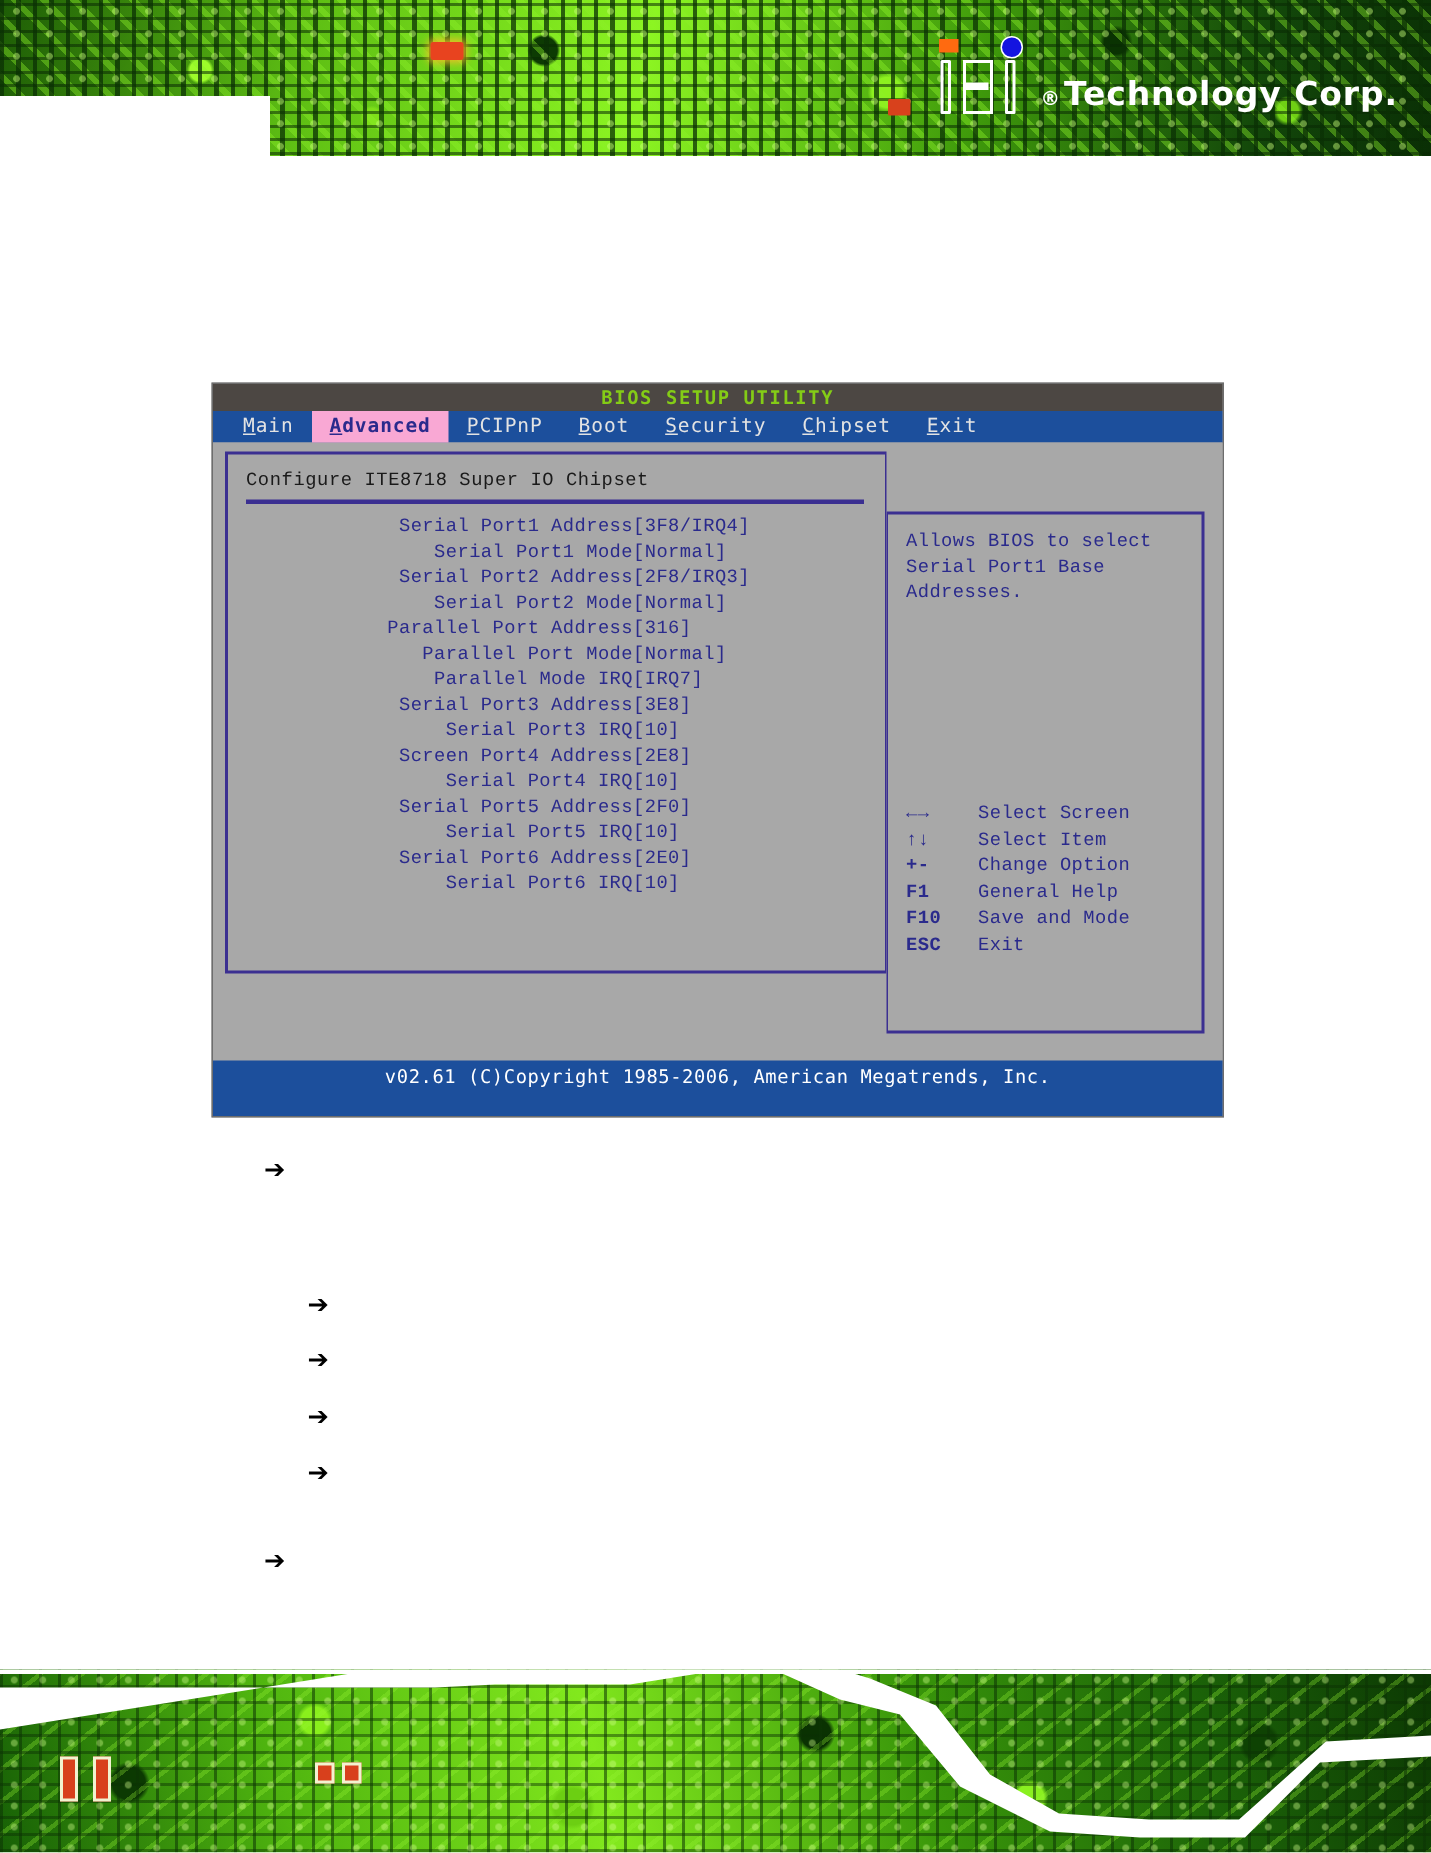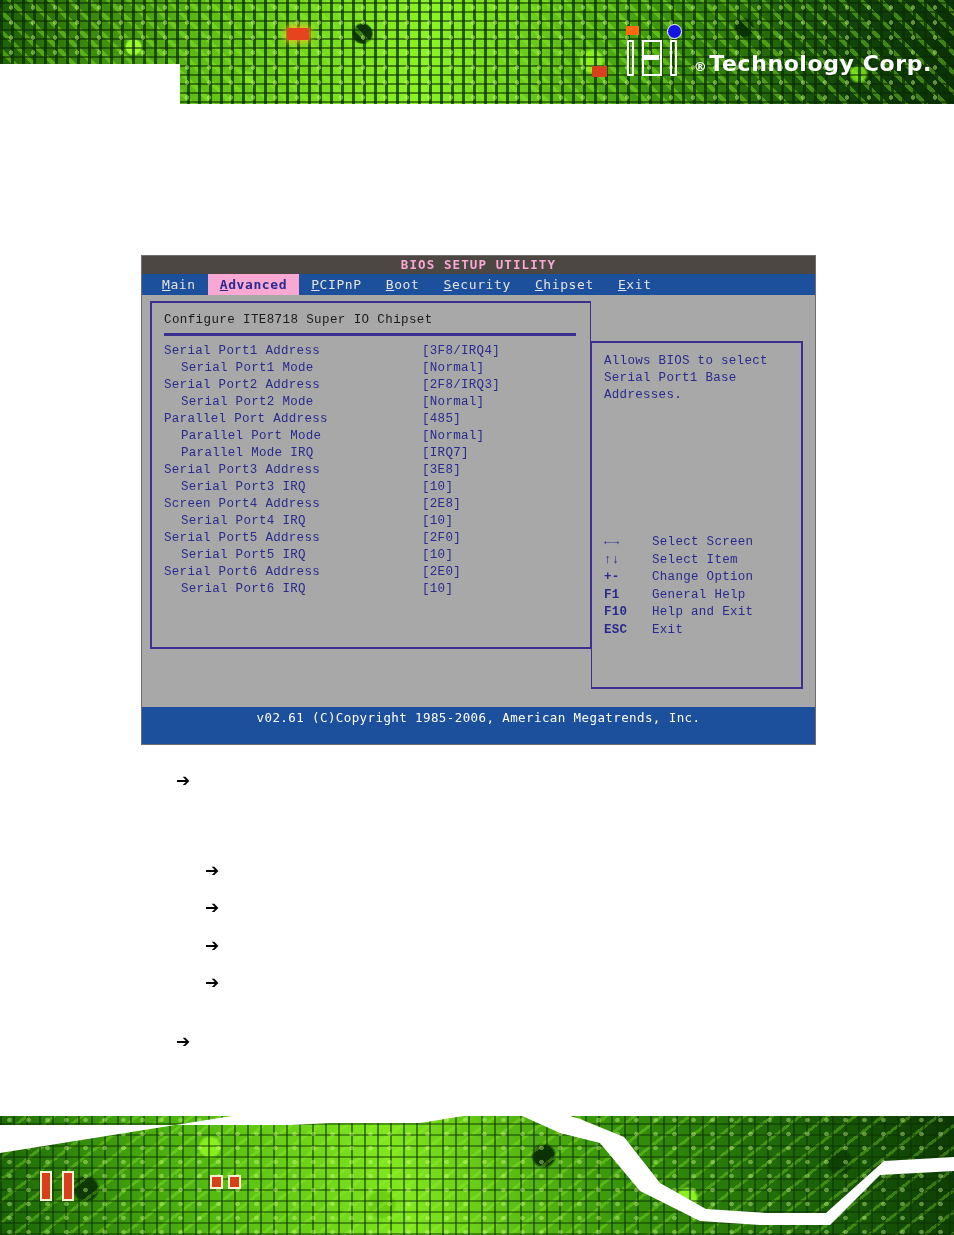"BIOS SETUP UTILITY" .bios-title { color: #f9a8d4 -> #84cc16 }
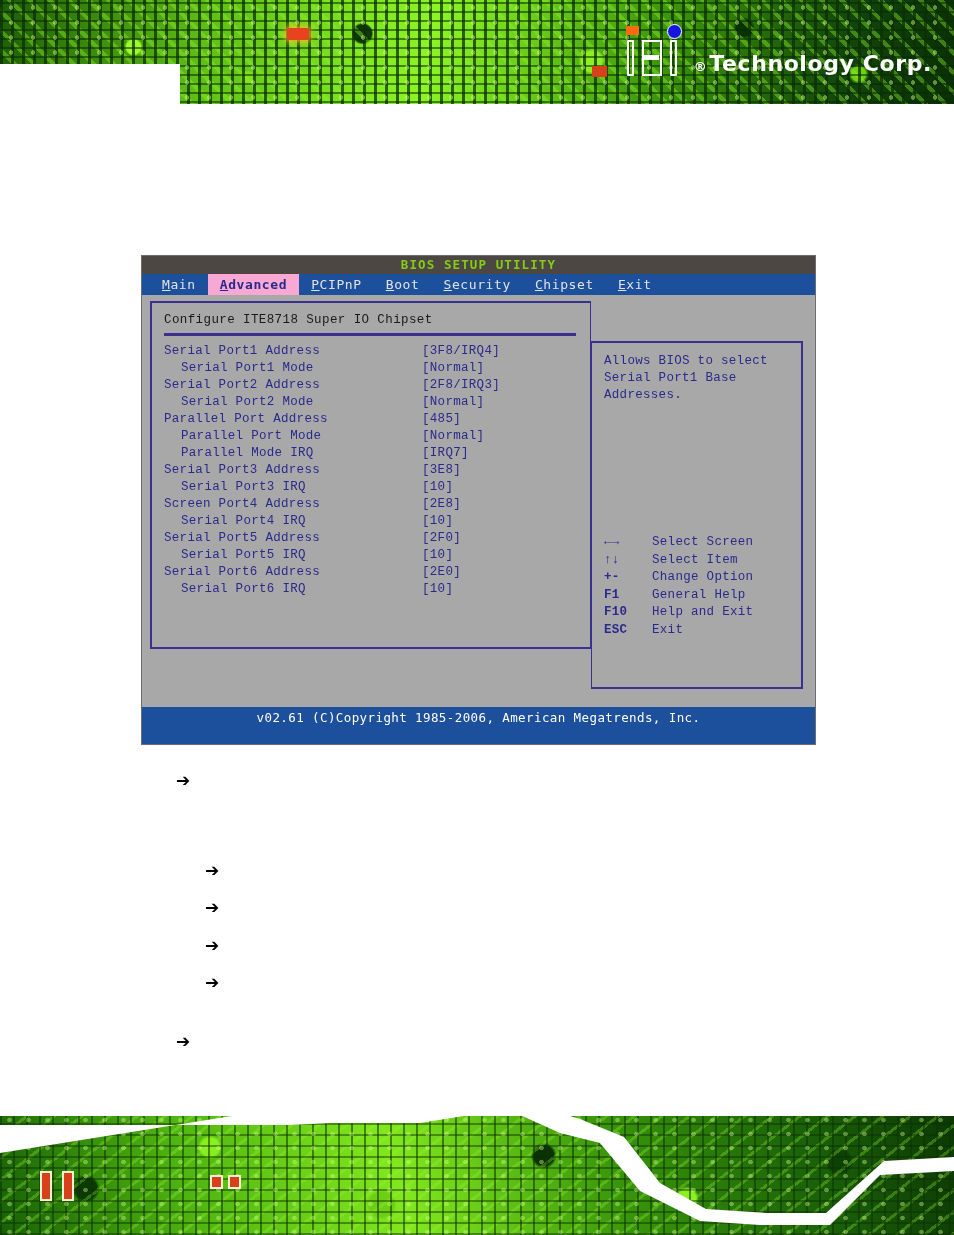"Serial Port1 Address" .opt-row { text-align: none -> right }
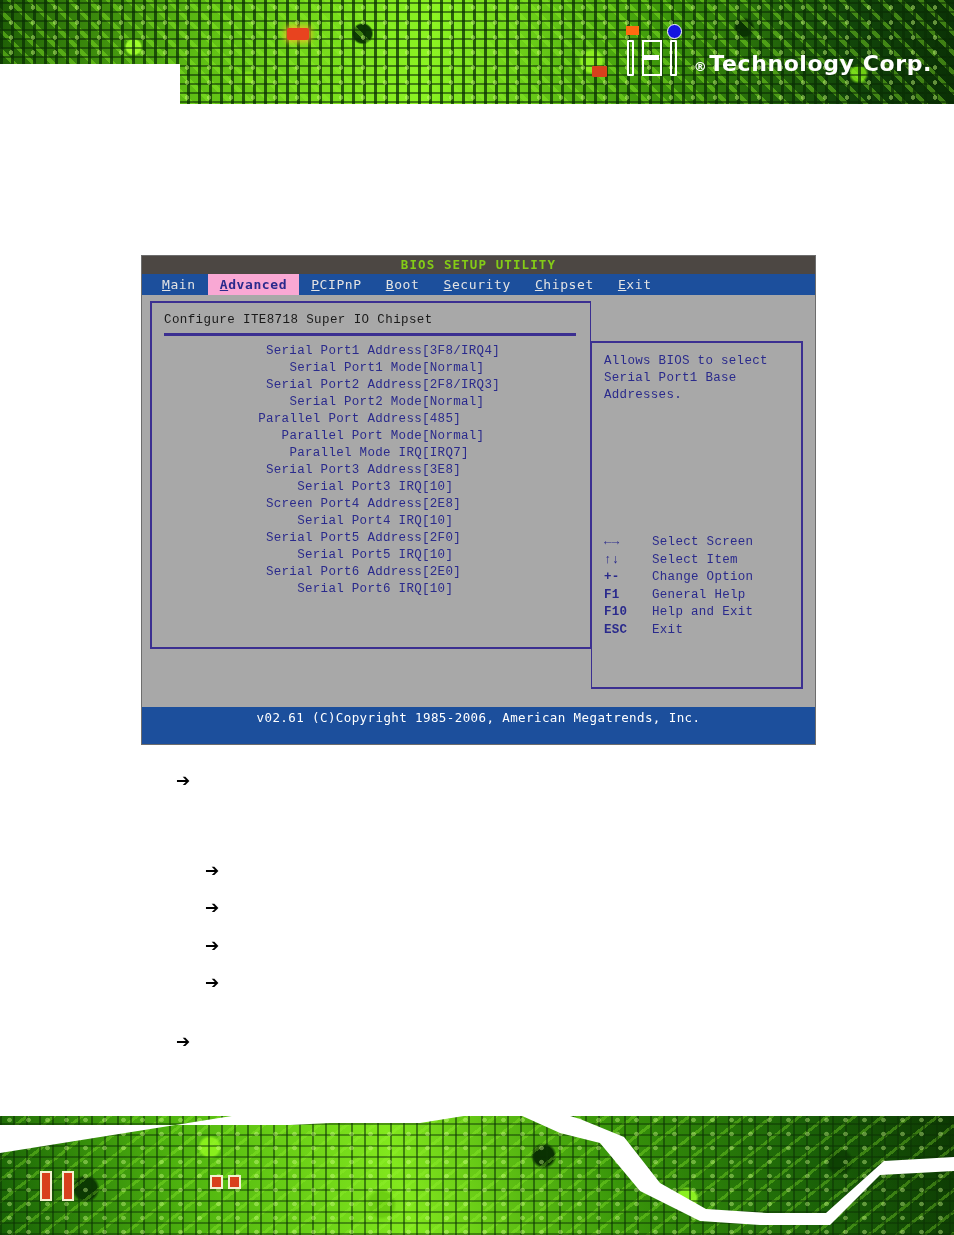"[485]" div.opt-value { text: 485 -> 316 }
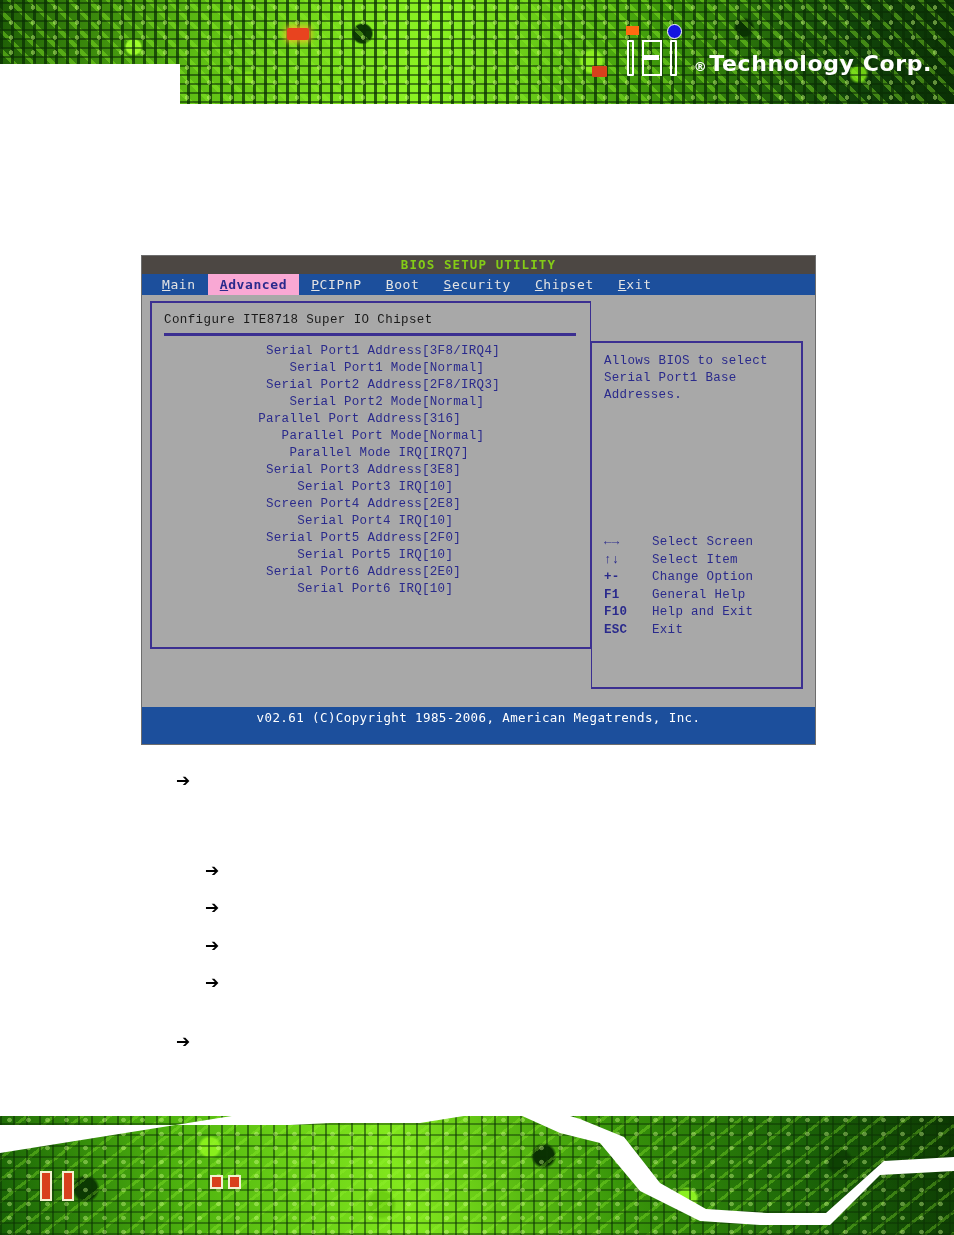"Help and Exit" span.key-d { text: Help and Exit -> Save and Mode }
